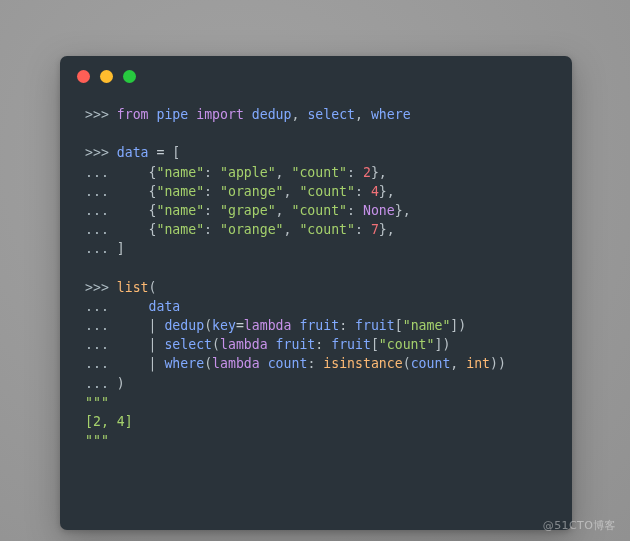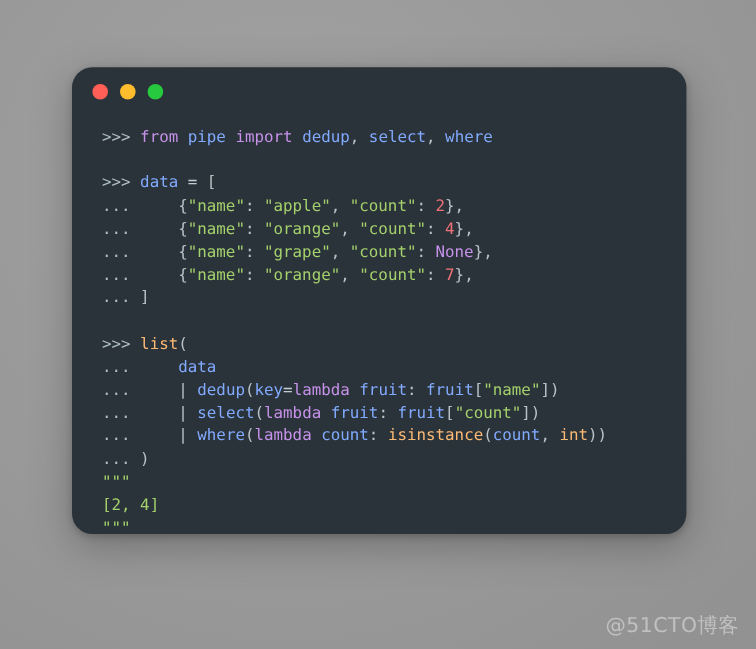">>> from pipe import dedup," #terminal-window { border-radius: 17px -> 7px; height: 389px -> 474px }
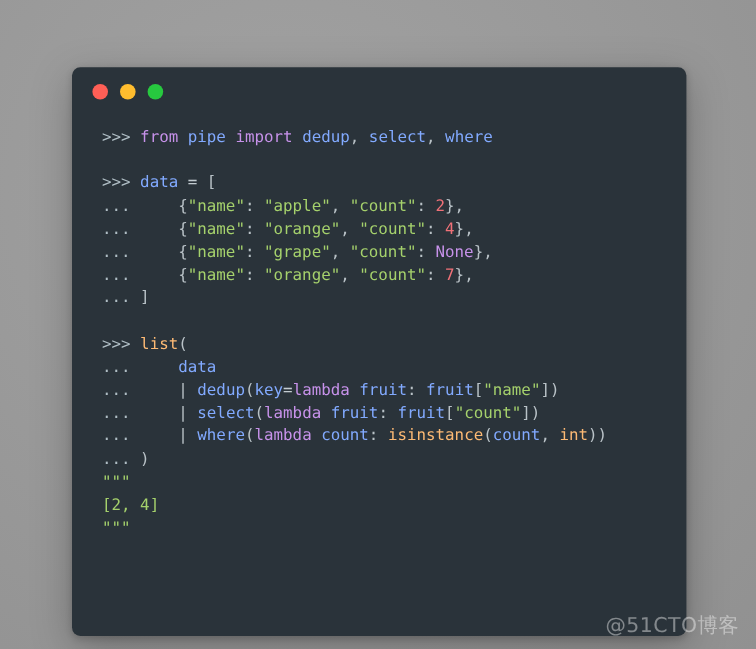"@51CTO博客" #watermark { font-size: 17px -> 11px }
